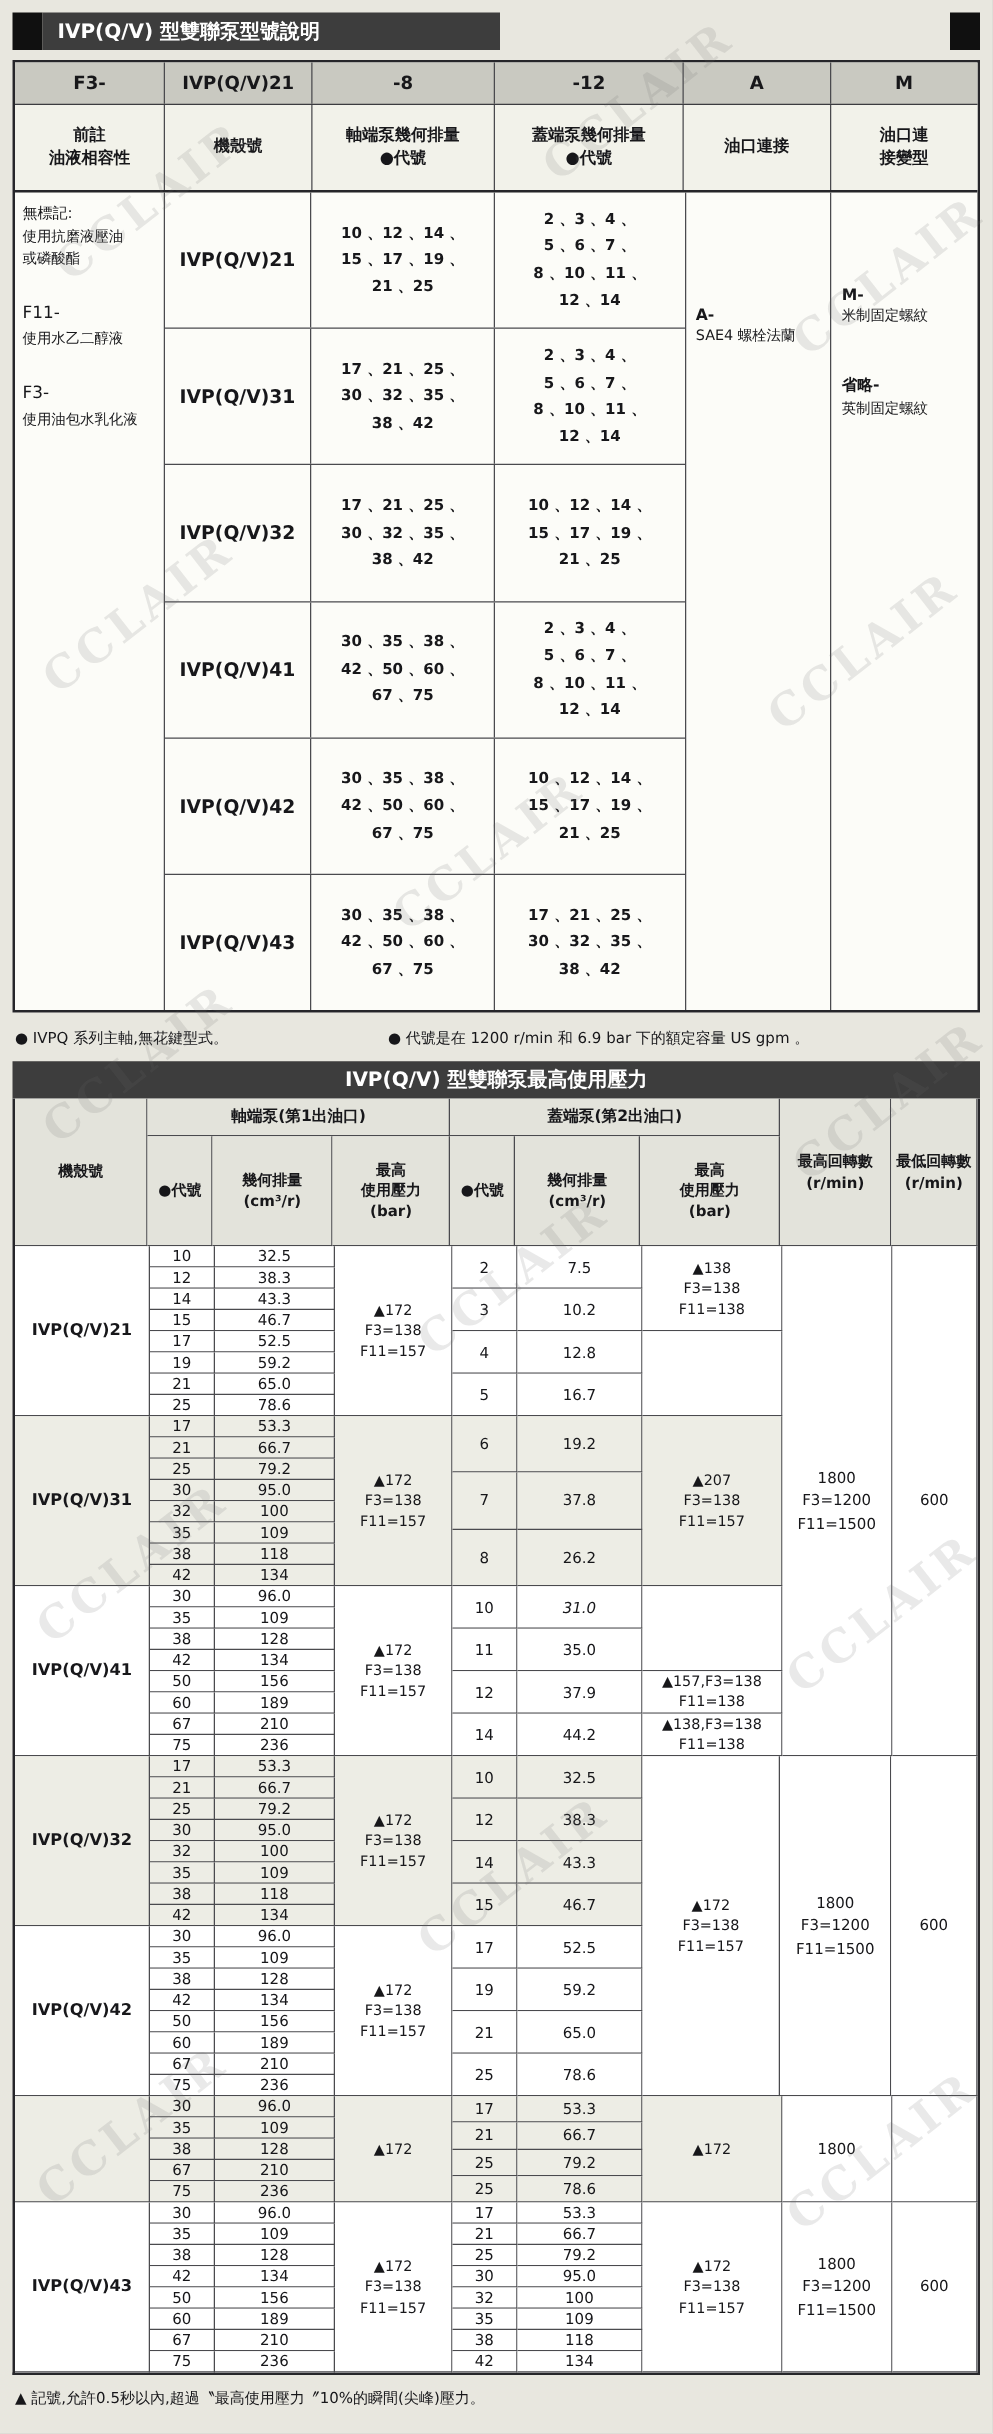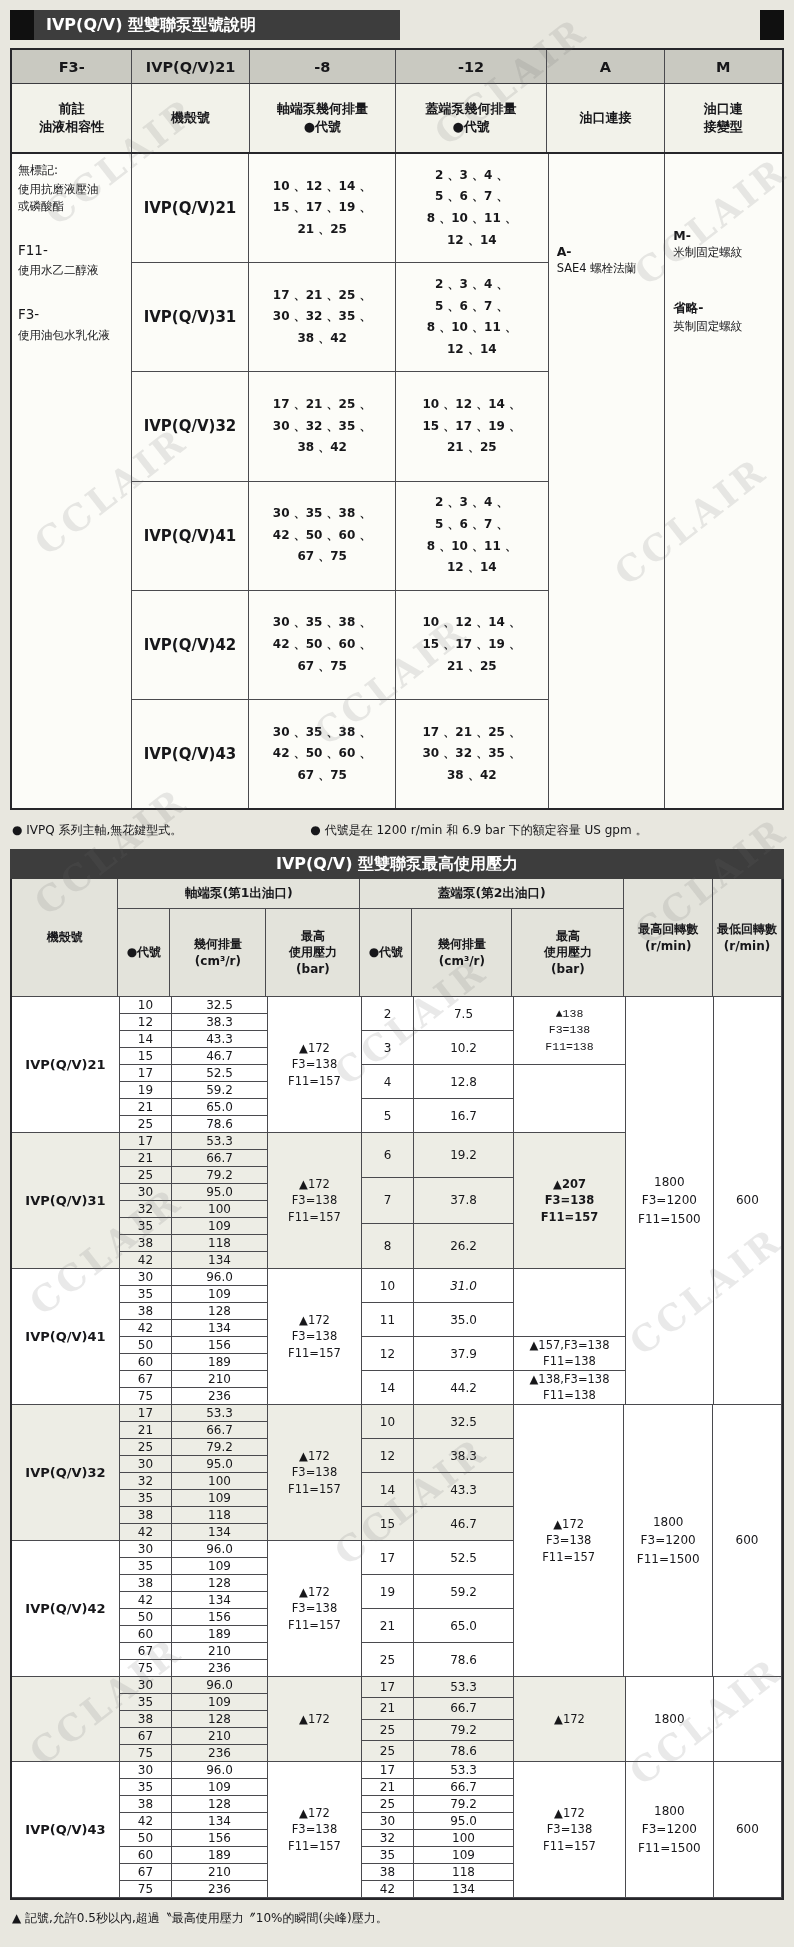"▲138" div.t2col { font-family: Liberation Mono, monospace -> none }
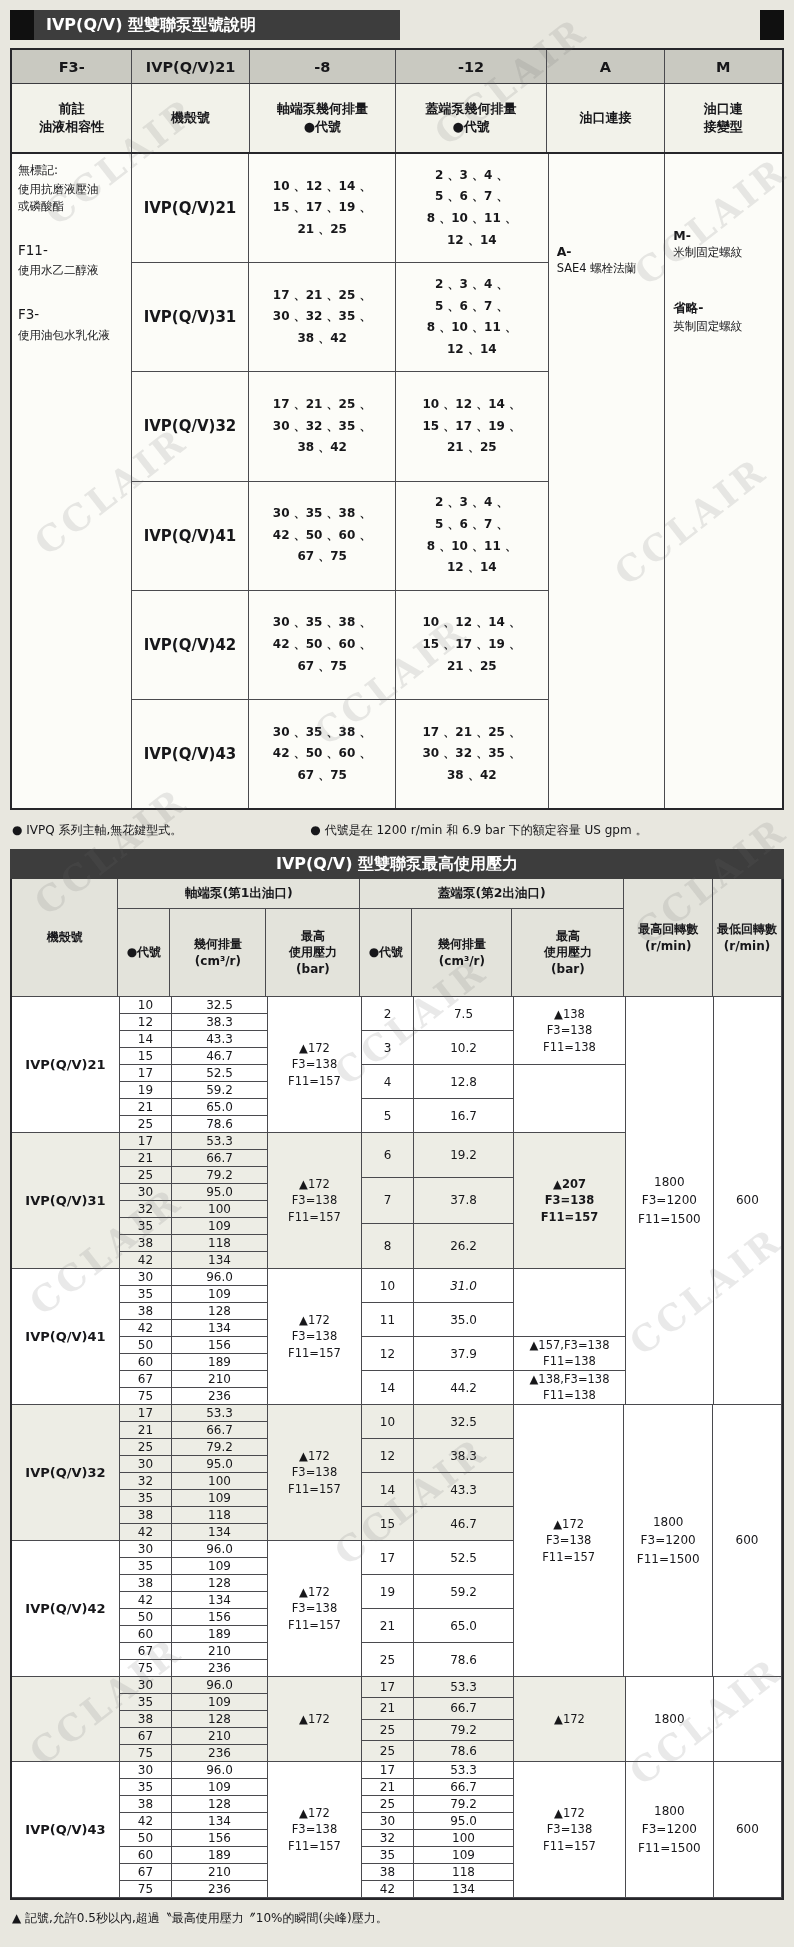"▲207" div.cell { font-weight: bold -> none }
